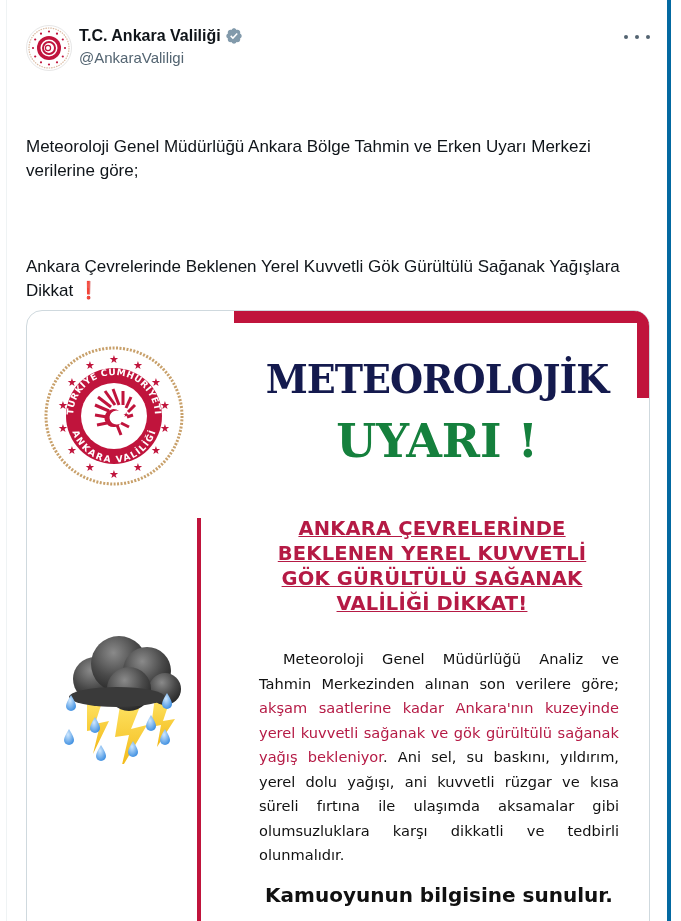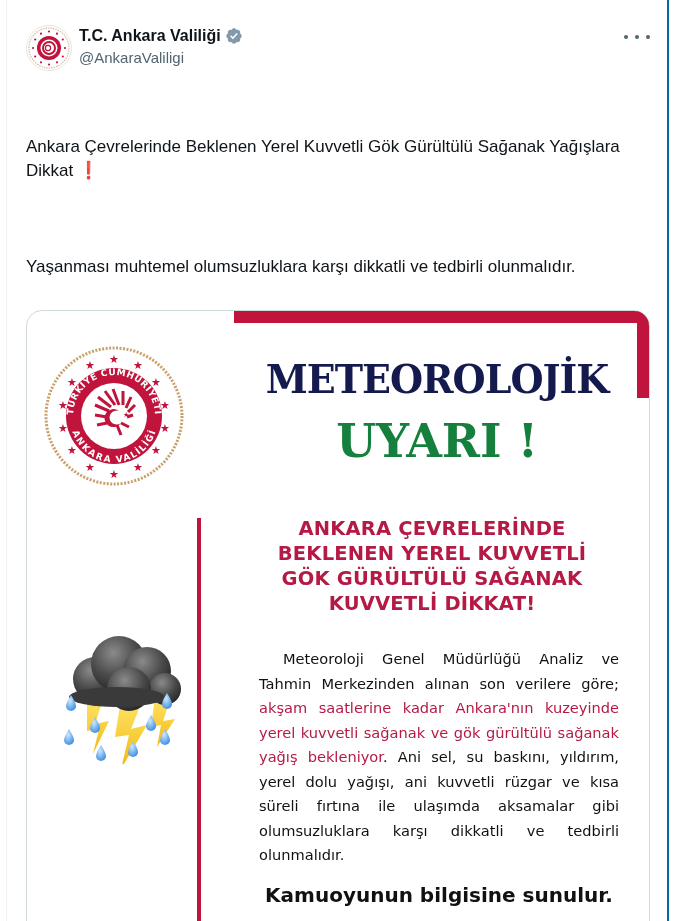"T.C. Ankara Valiliği" .tweet { border-right: 2px solid #0369a1 -> 4px solid #0369a1 }
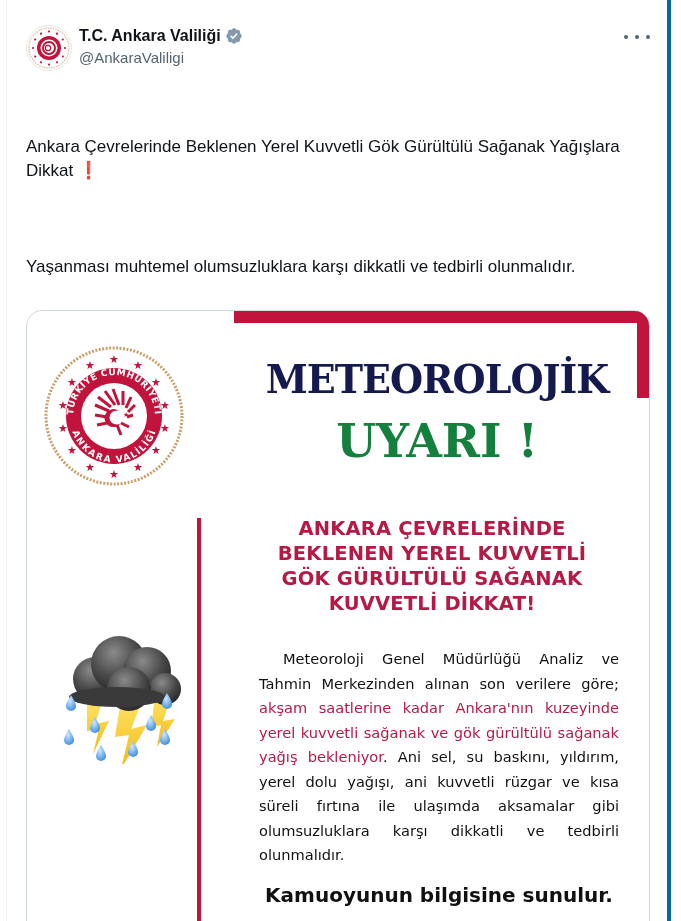"Meteoroloji Genel Müdürlüğü Ankara Bölge" p { html: none -> <p>Meteoroloji Genel Müdürlüğü Ankara Bölge Tahmin ve Erken Uyarı Merkezi verilerine göre;</p> }
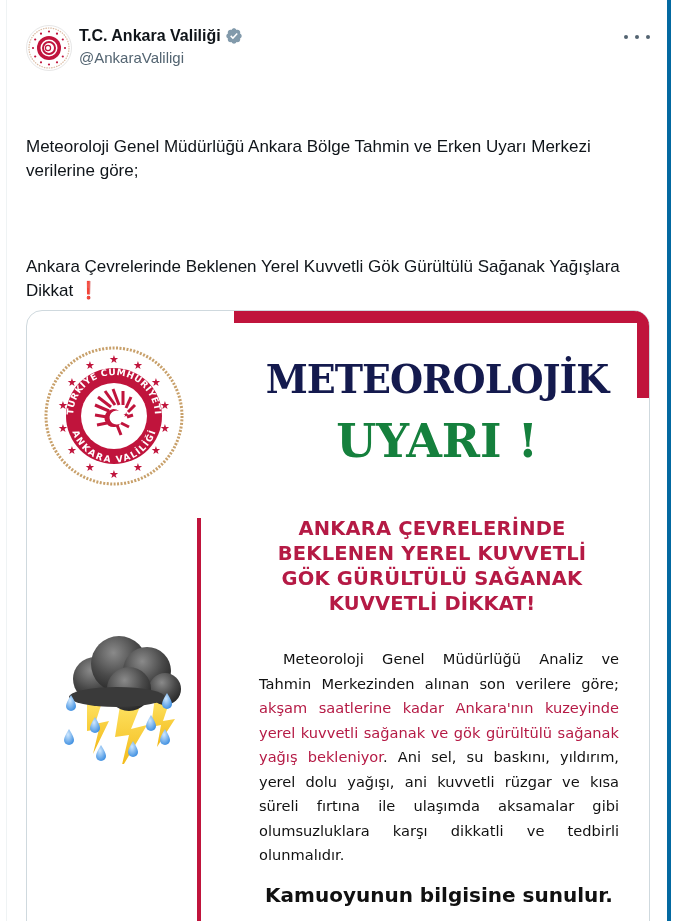"ANKARA ÇEVRELERİNDE" .heading { text-decoration: none -> underline }
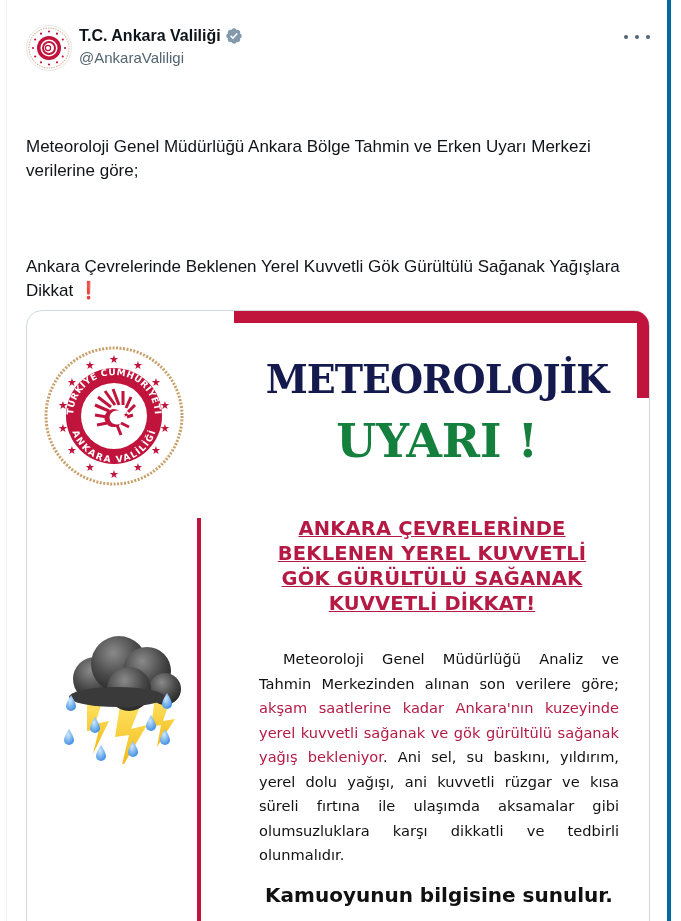"KUVVETLİ DİKKAT!" div { text: KUVVETLİ -> VALİLİĞİ }
